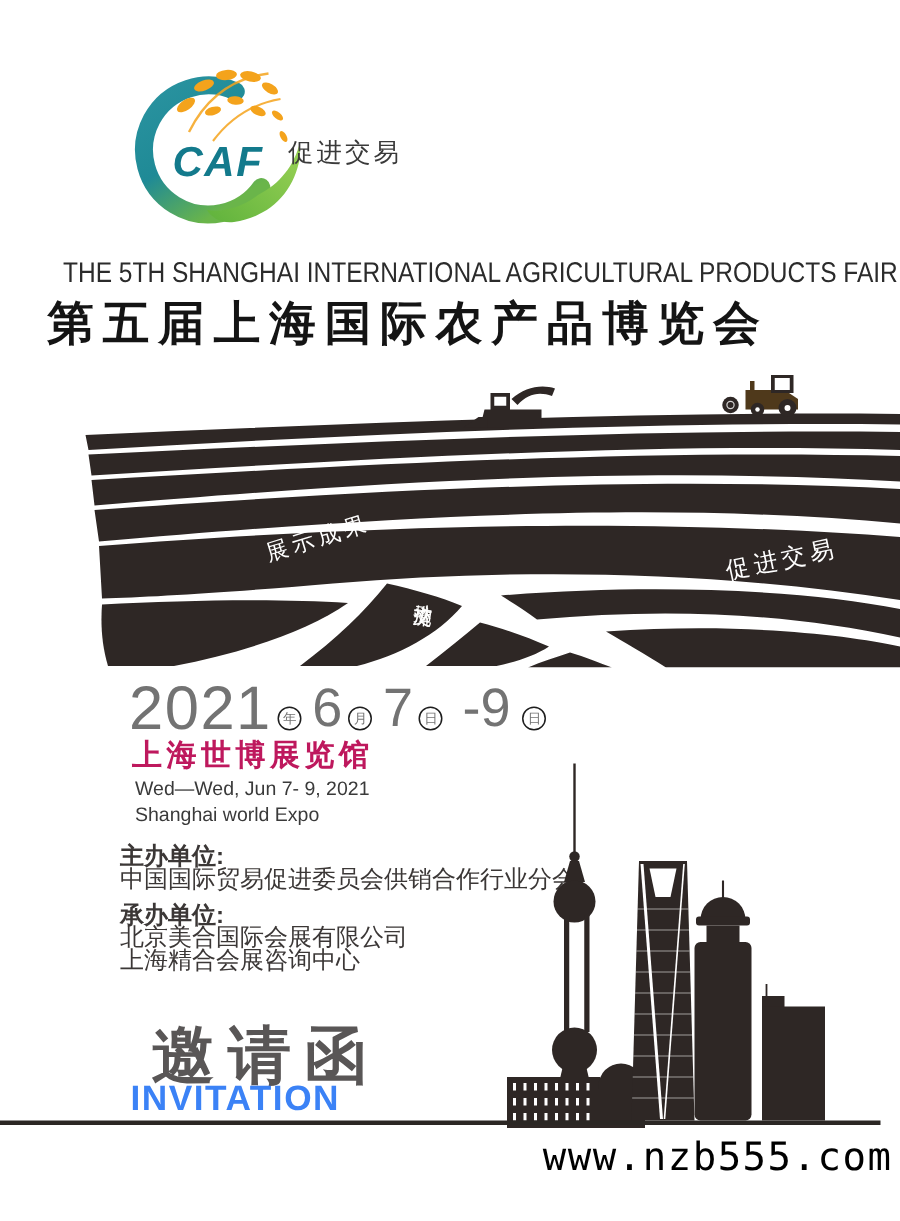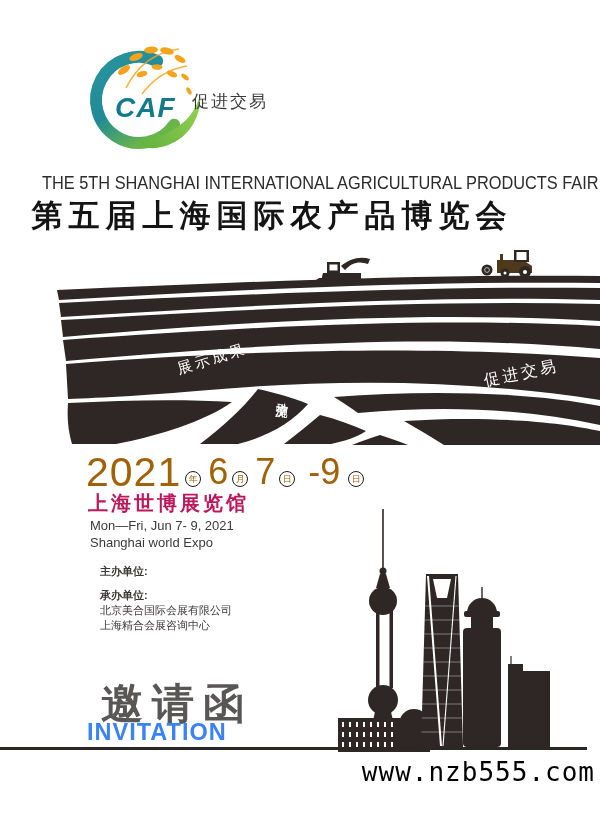"2021" .date-row { color: #a16207 -> #737373 }
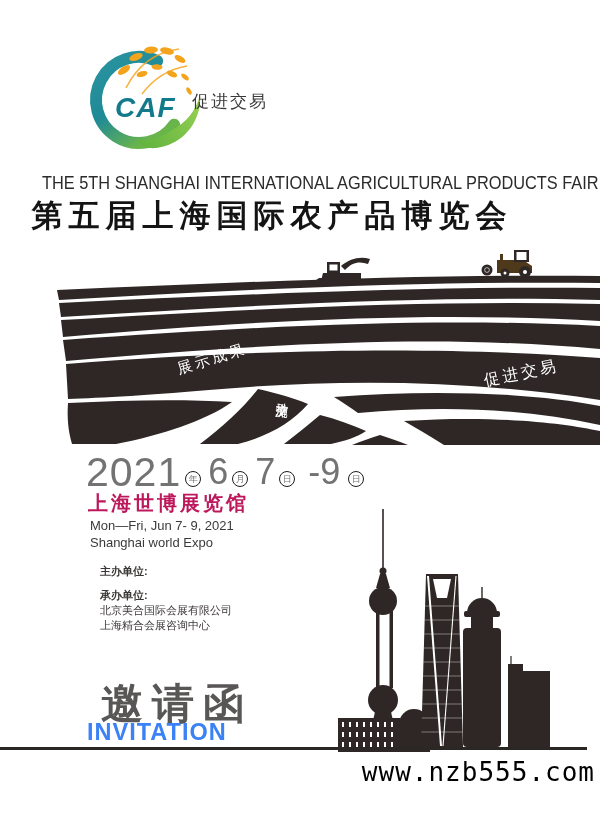"Mon—Fri, Jun 7- 9, 2021" div { text: Mon—Fri -> Wed—Wed }
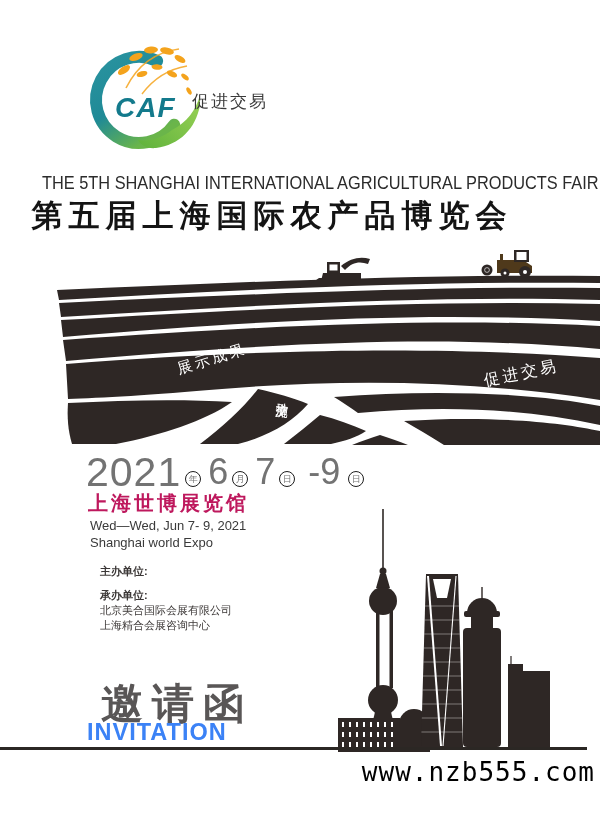"主办单位:" .orgs { font-size: 11px -> 16px; left: 100px -> 80px }
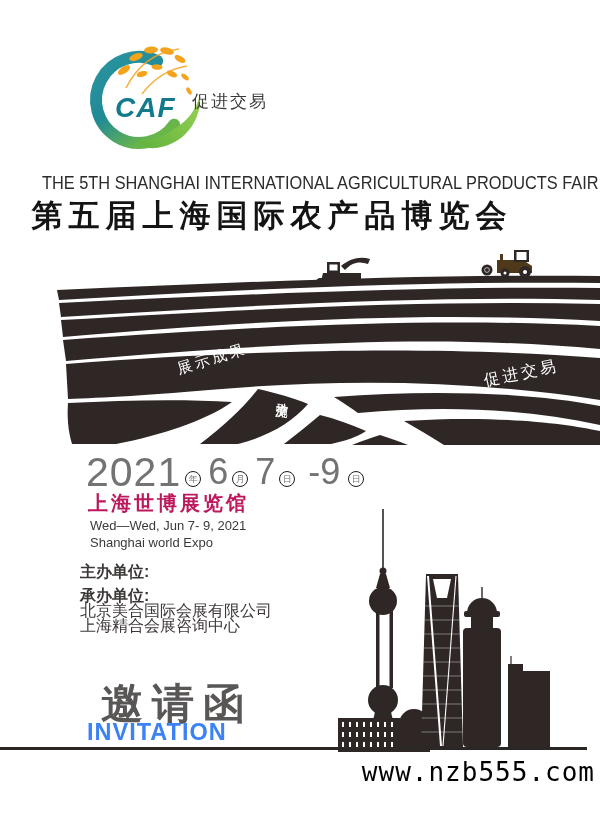"中国国际贸易促进委员会供销合作行业分会" div { html: none -> <div>中国国际贸易促进委员会供销合作行业分会</div> }
